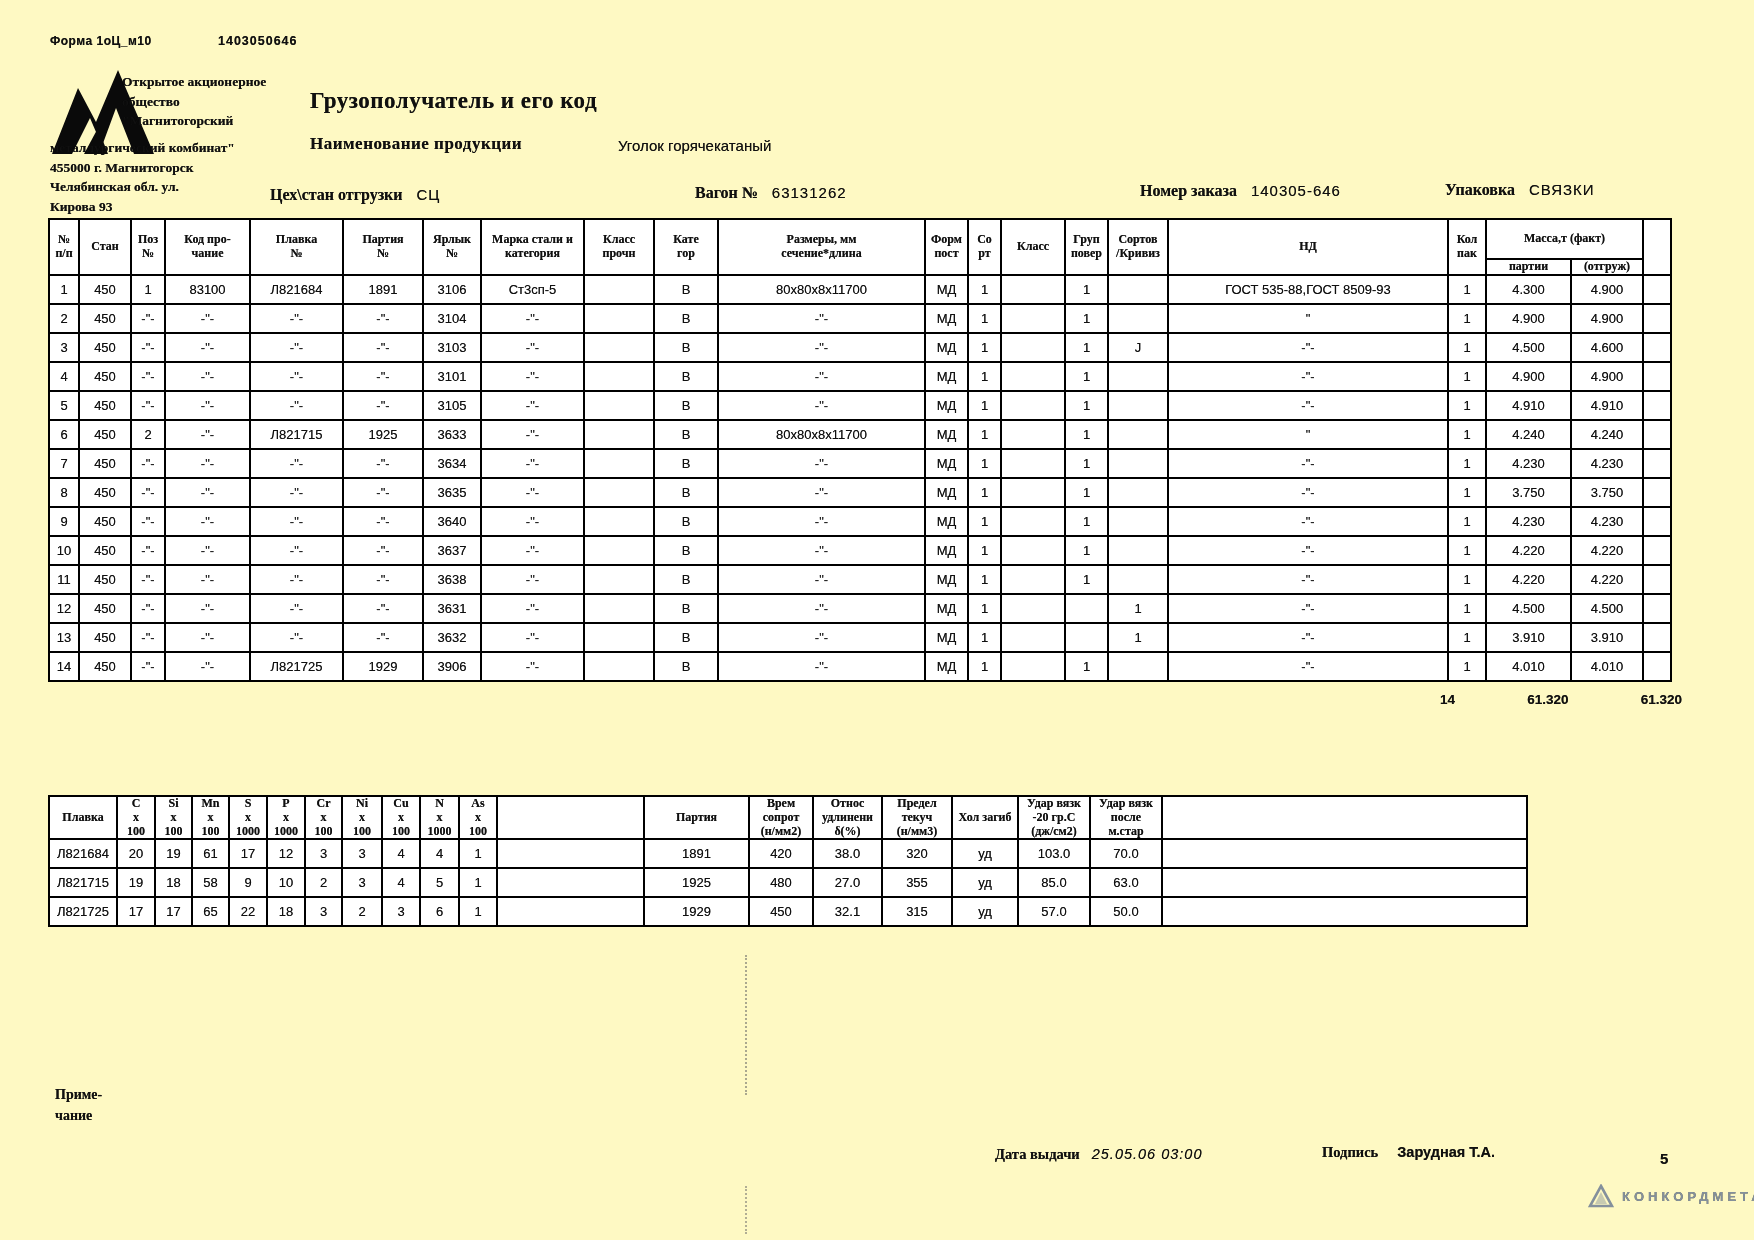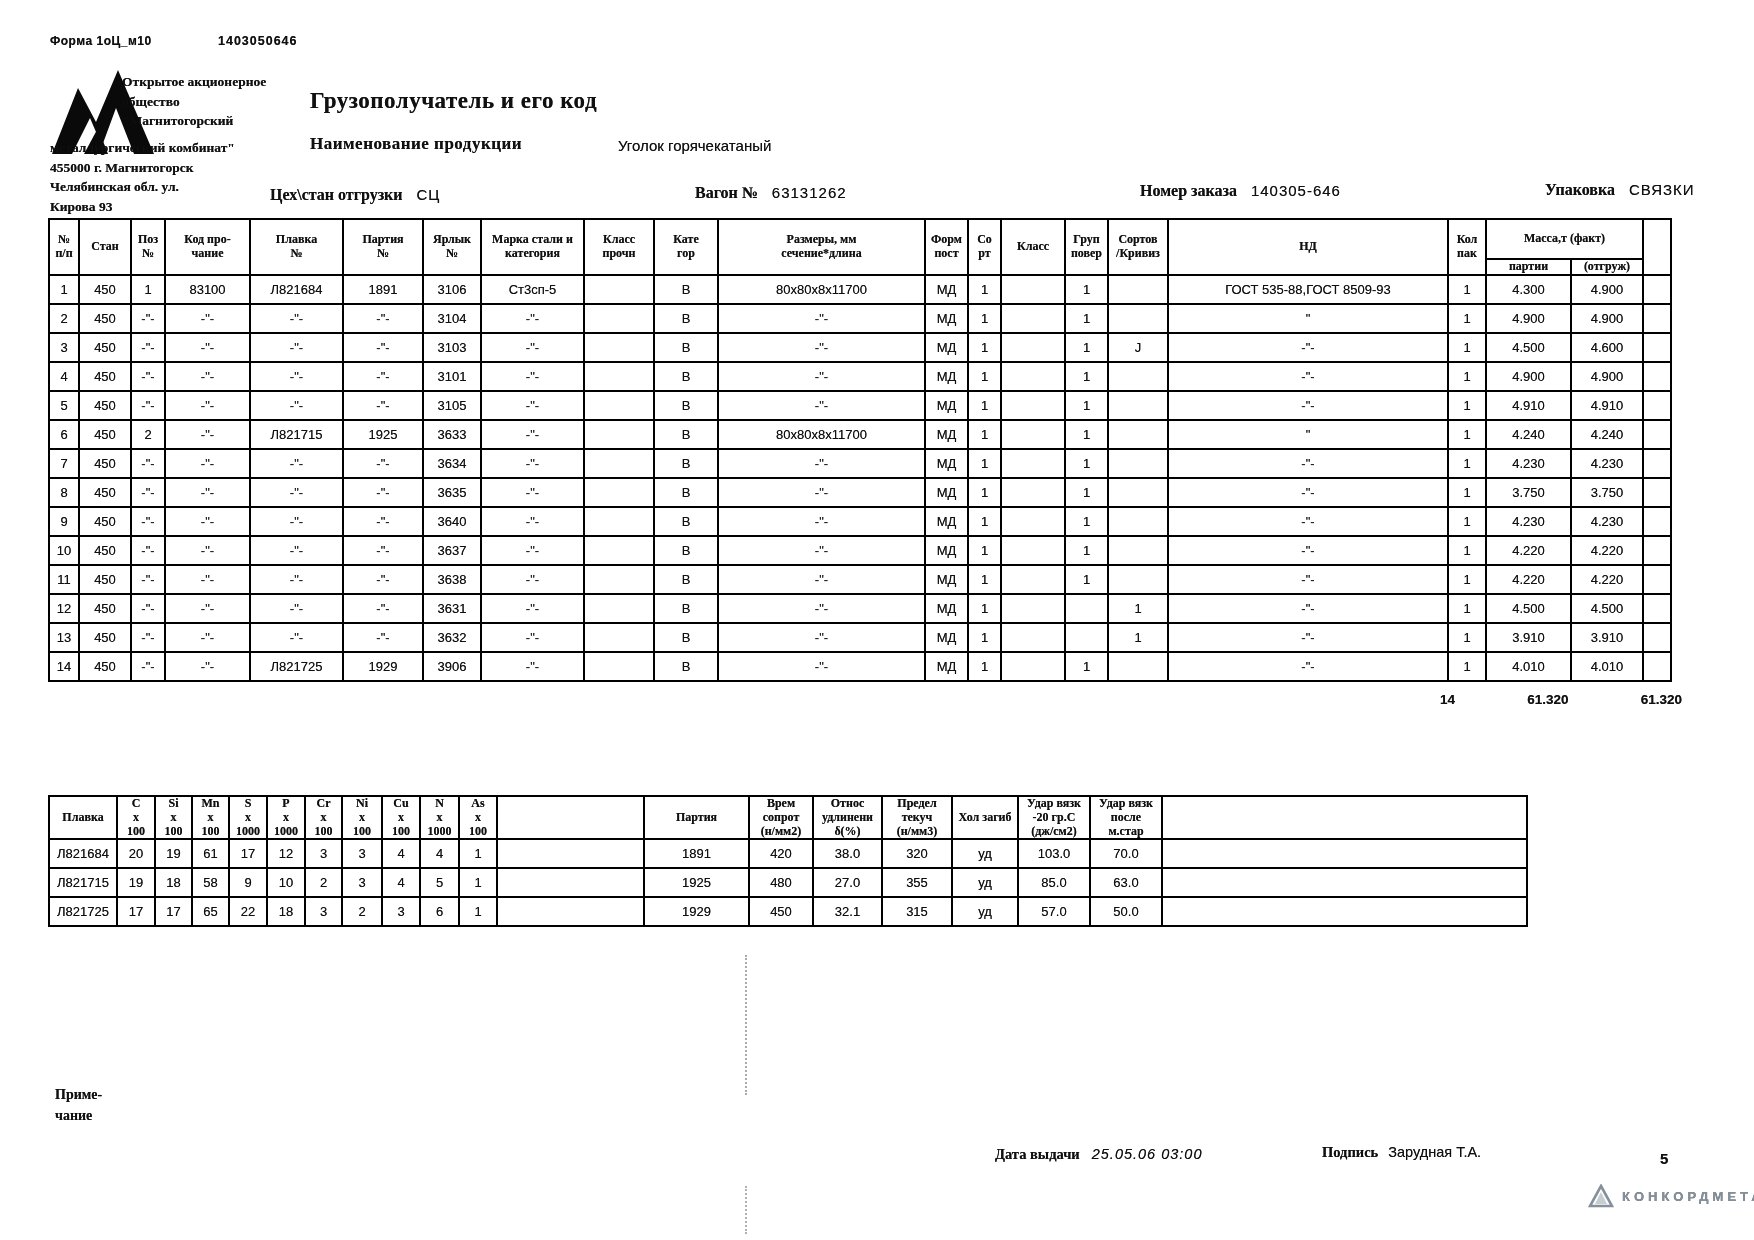"Форма 1оЦ_м10" .page { background: #ffffff -> #fef9c3 }
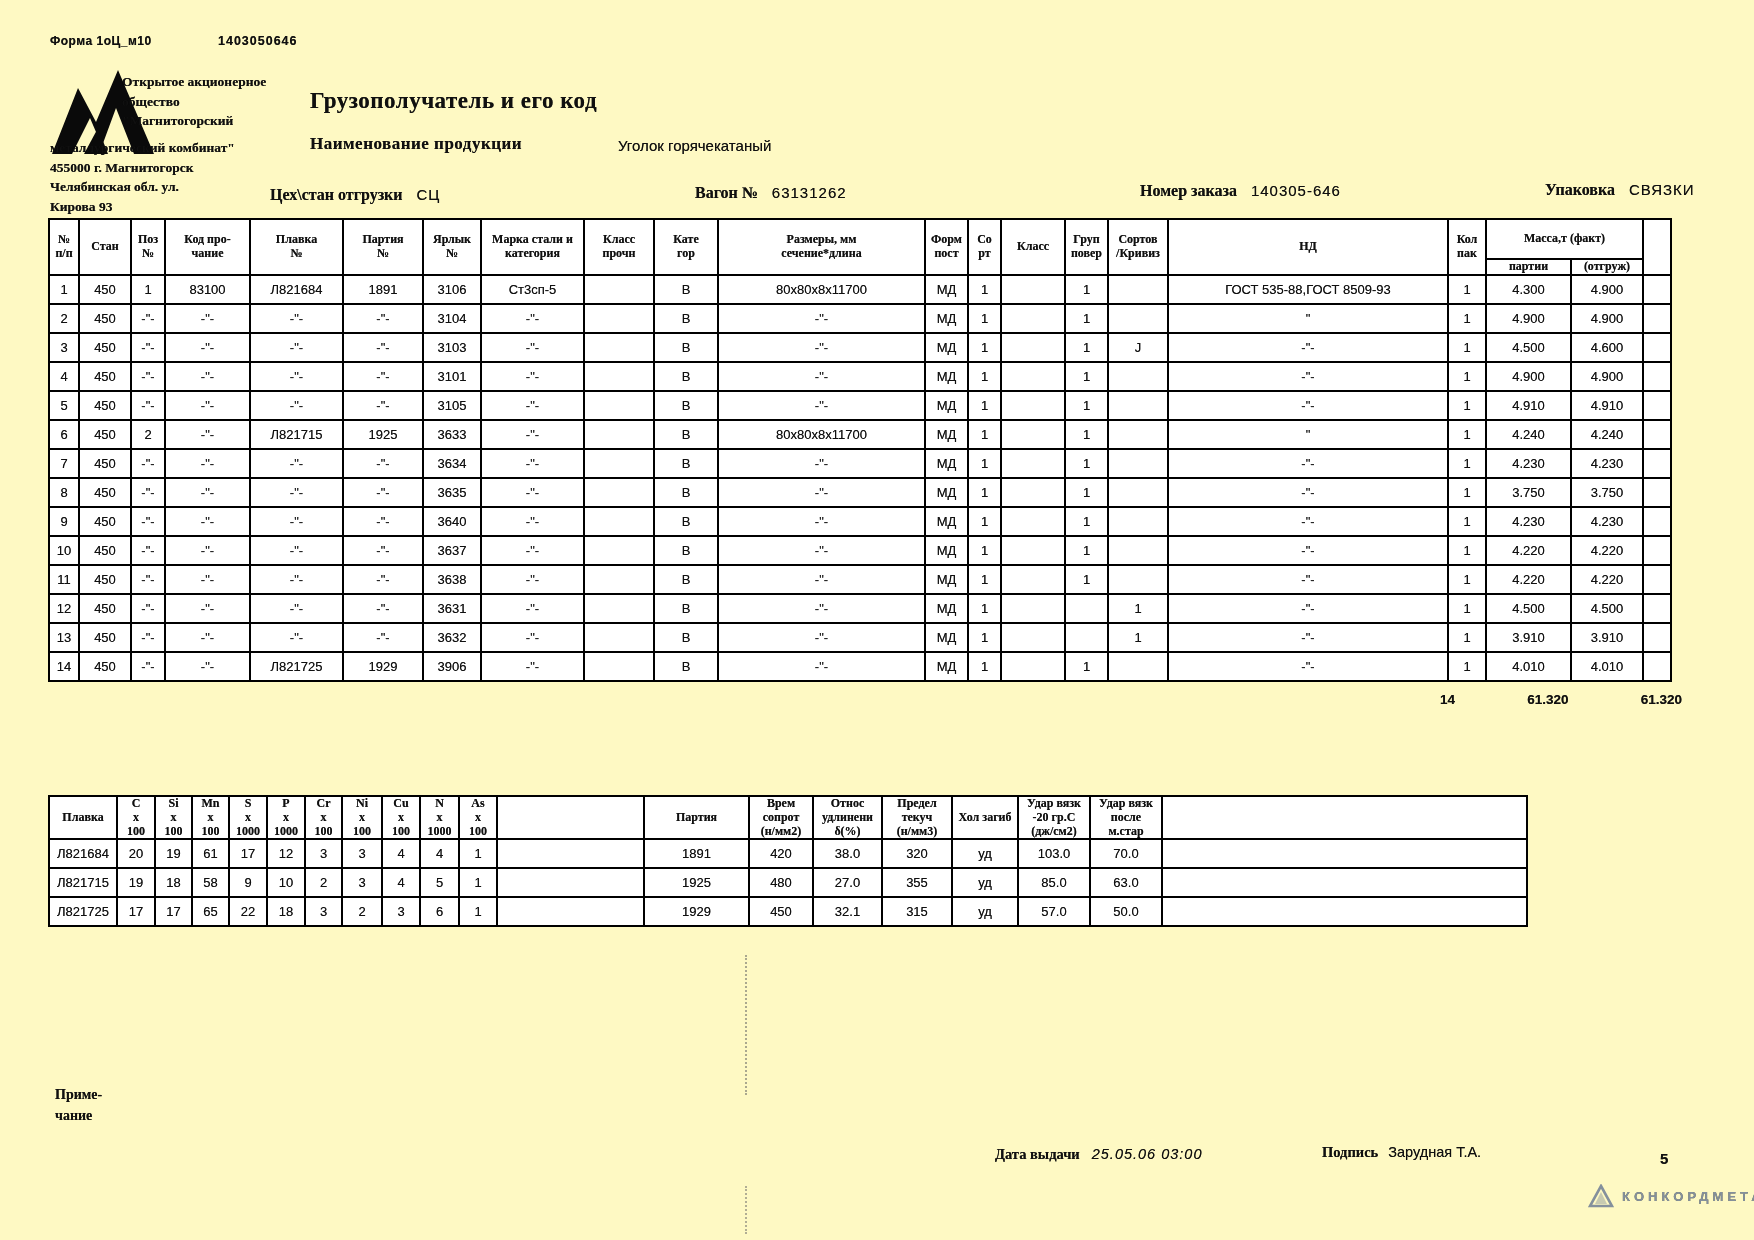"Упаковка СВЯЗКИ" .f-pack { left: 1545px -> 1445px }
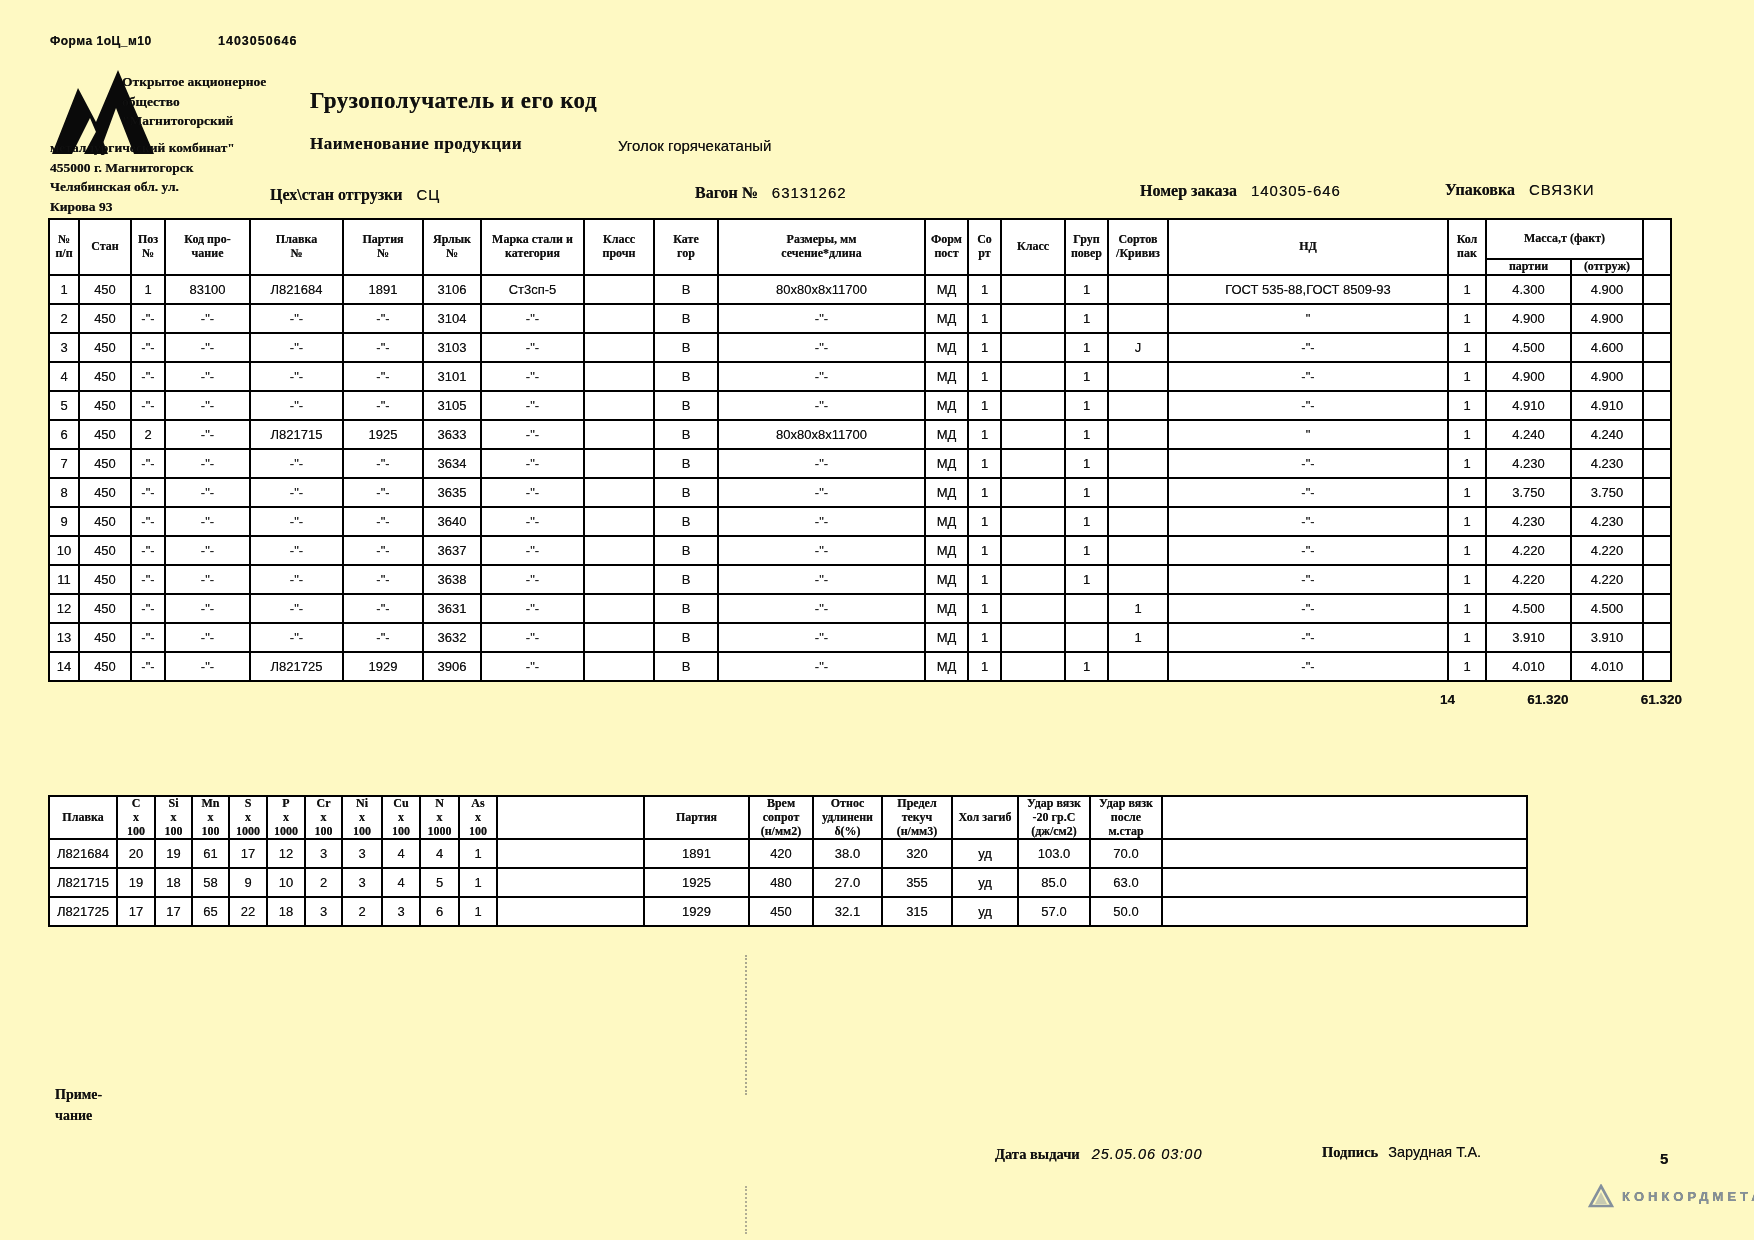"Зарудная Т.А." .sign .v { font-weight: normal -> bold; margin-left: 10px -> 19px }
